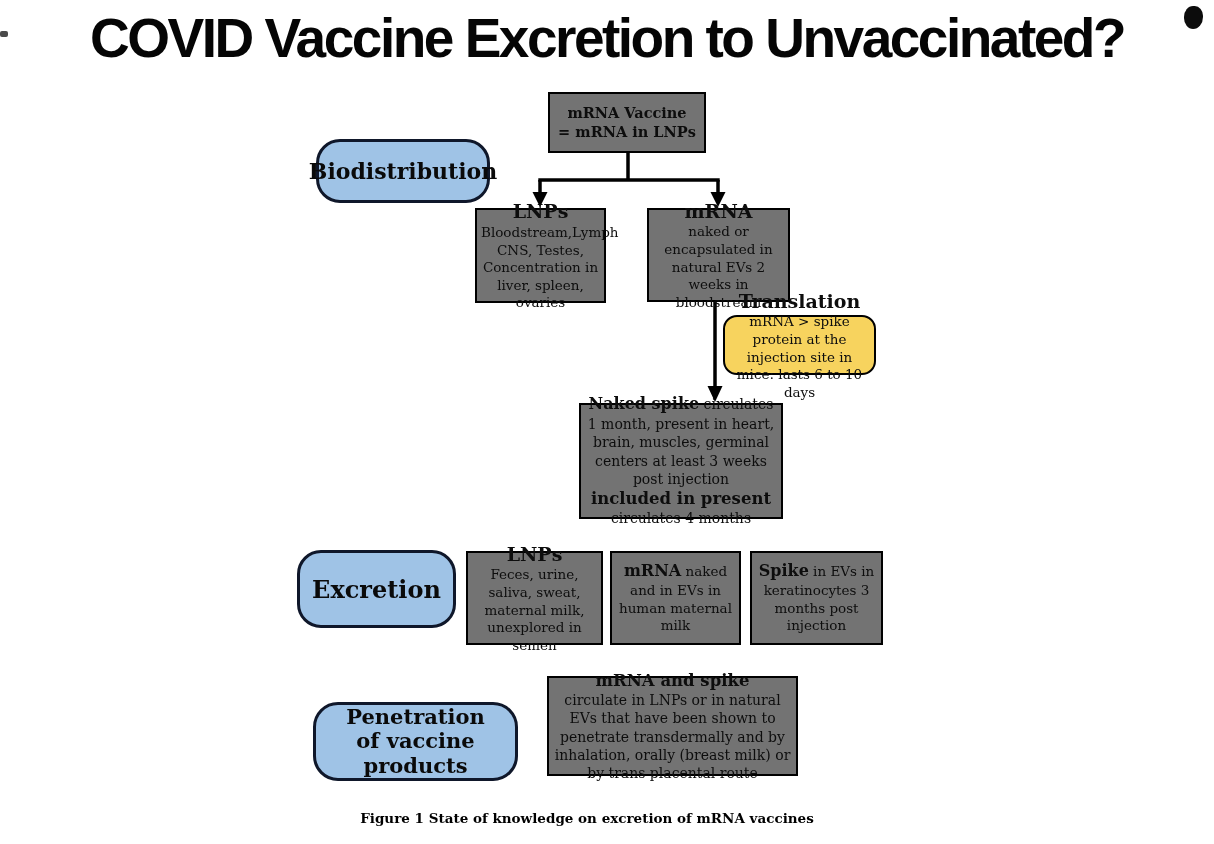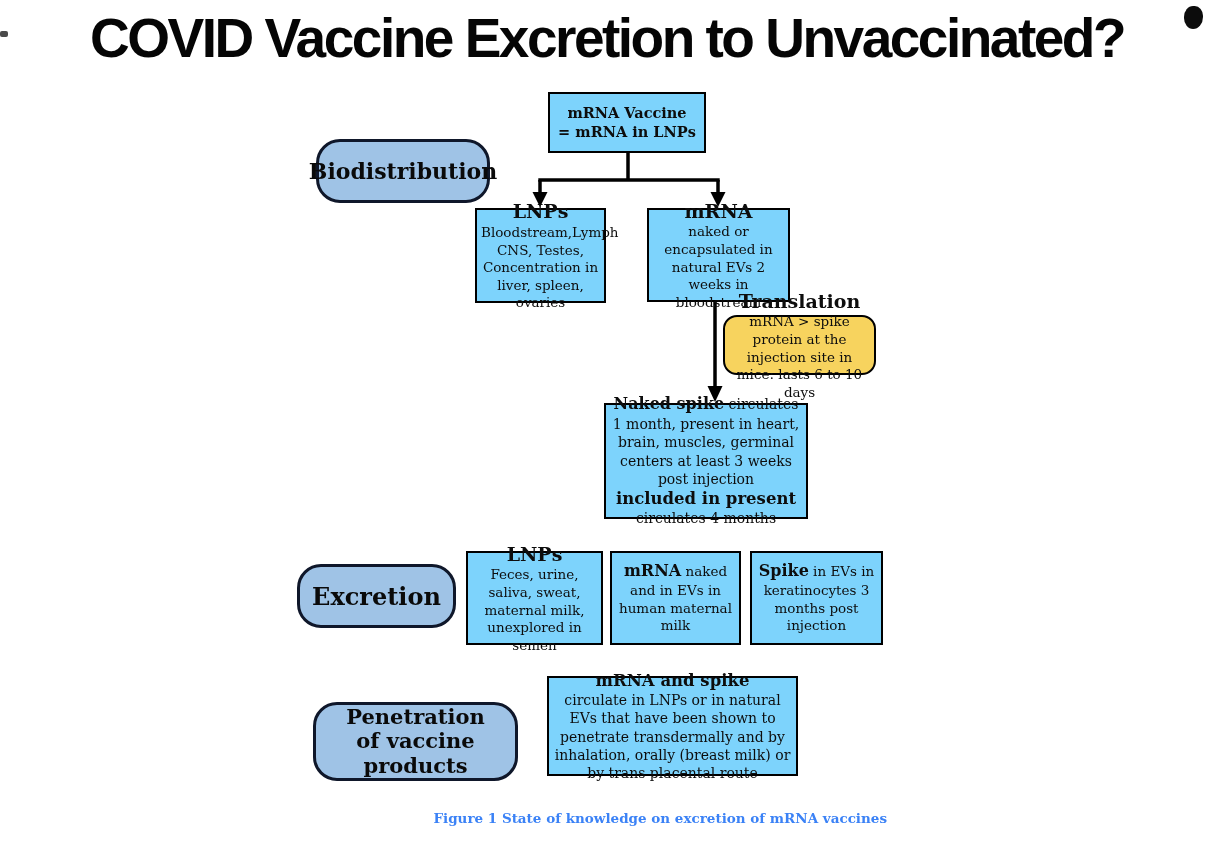"mRNA Vaccine" .box { background: #7dd3fc -> #737373 }
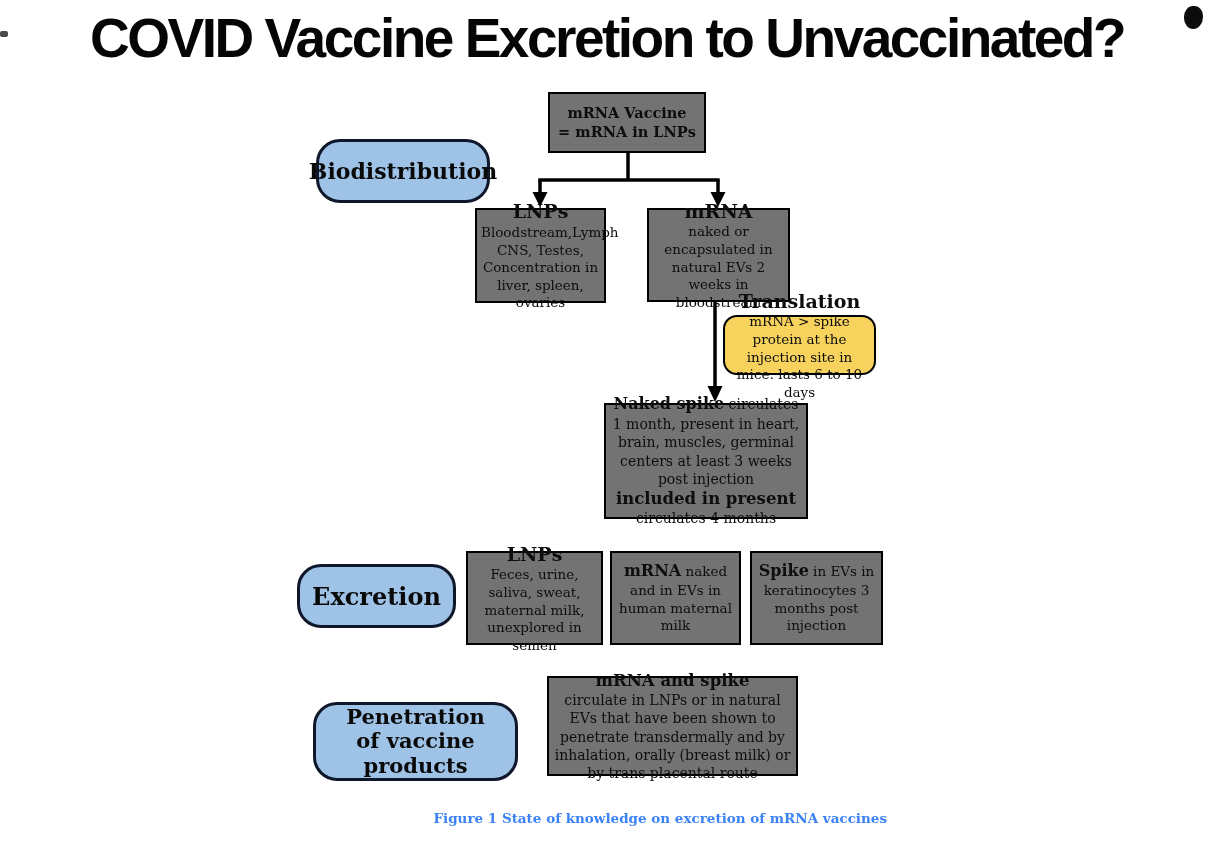"Naked spike circulates 1 month," div.box { left: 604px -> 579px }
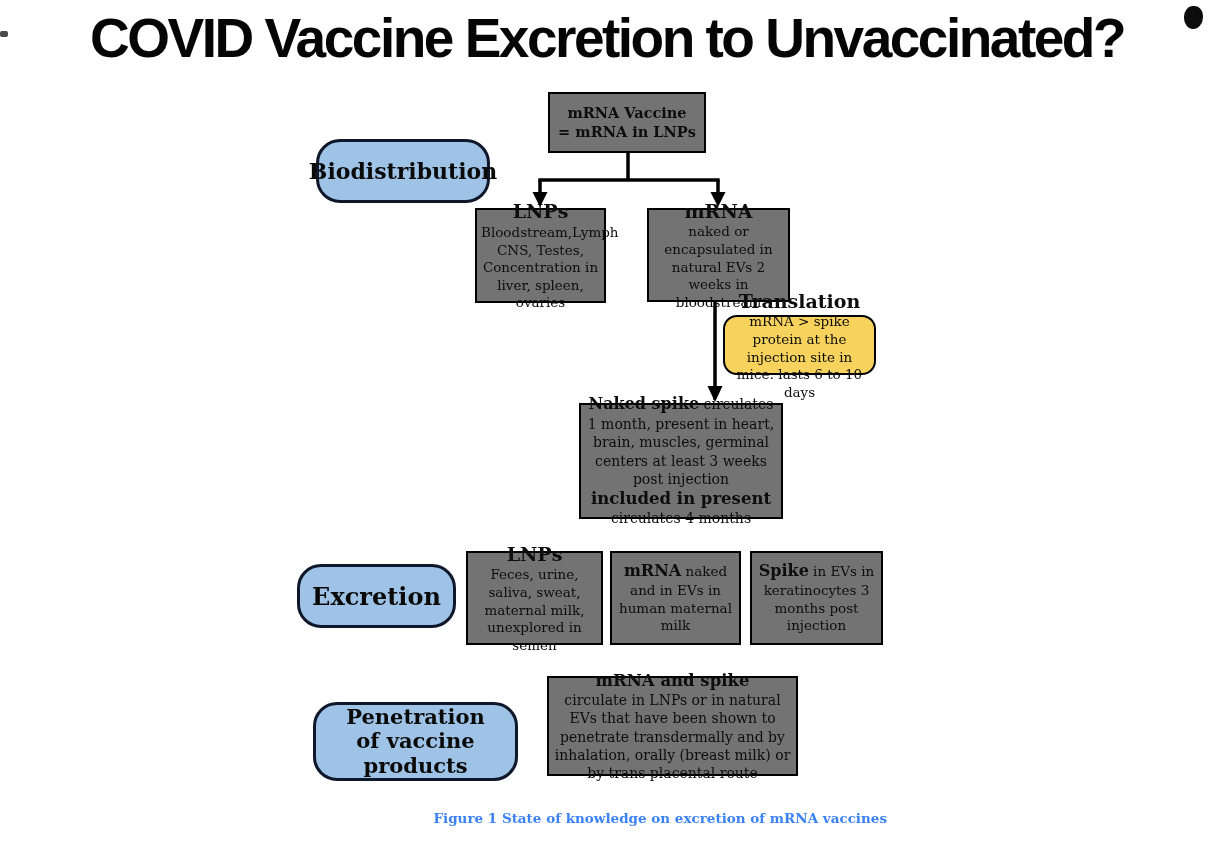"Excretion" div.pill { height: 64px -> 78px; margin-top: 14px -> none }
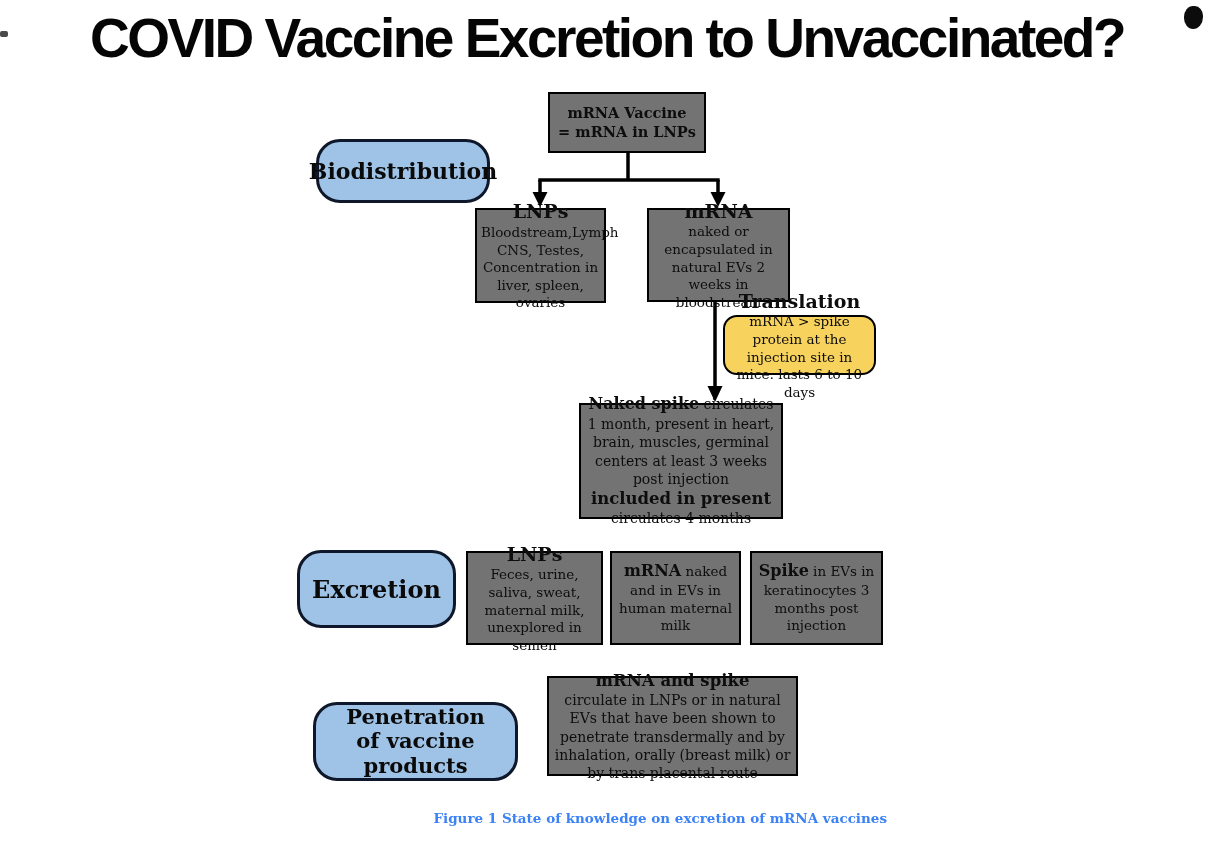"Penetration of vaccine products" div.pill { border-radius: none -> 25px }
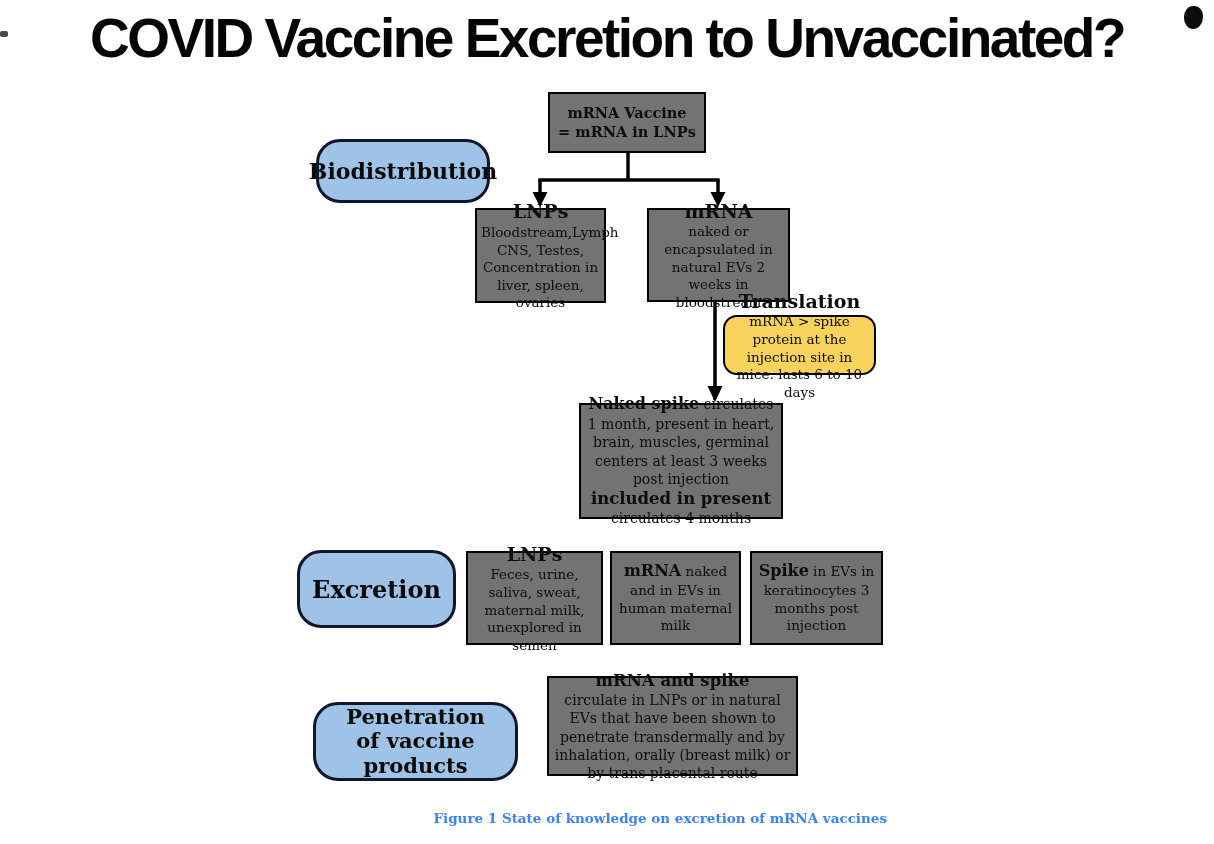"Figure 1 State of knowledge" #caption { color: #3b82f6 -> #000000; text-align: right -> center }
